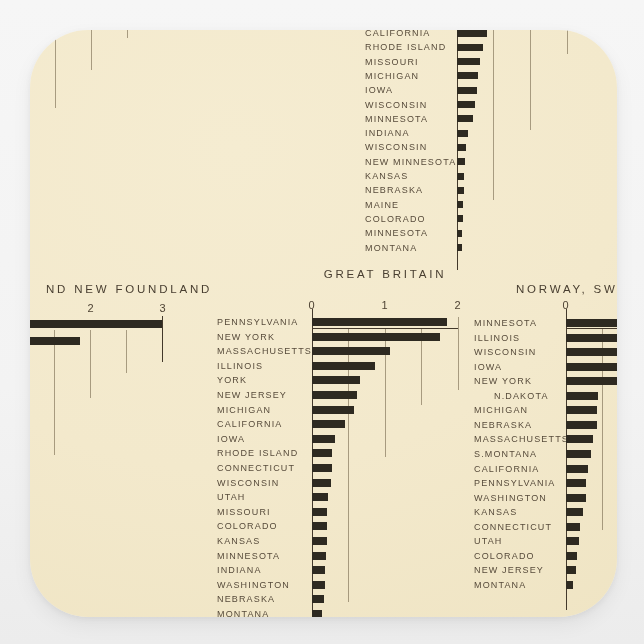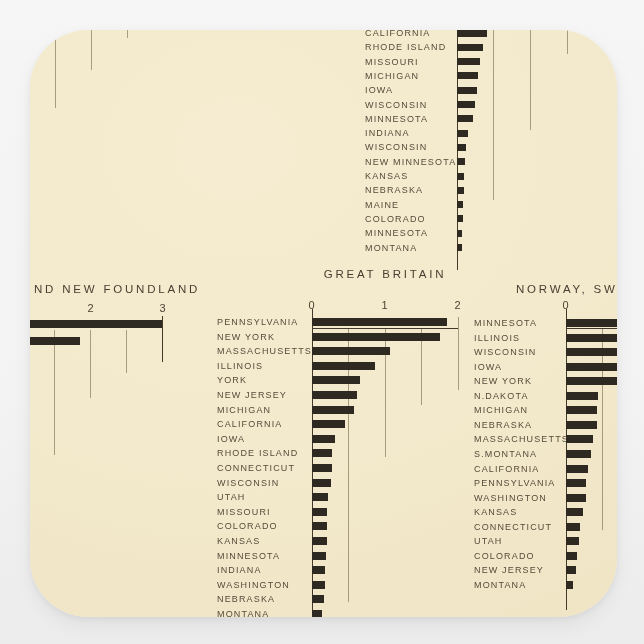"ND NEW FOUNDLAND" h2.ctitle { left: 4px -> 16px }
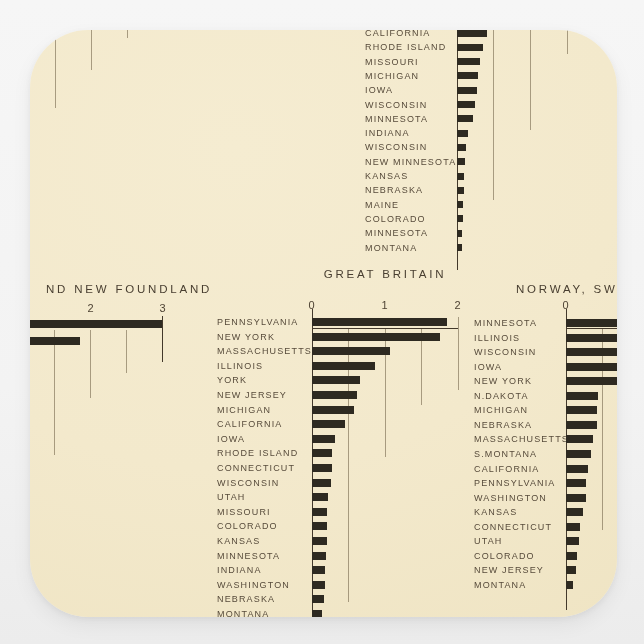"N.DAKOTA" span.rowlabel { left: 444px -> 464px }
